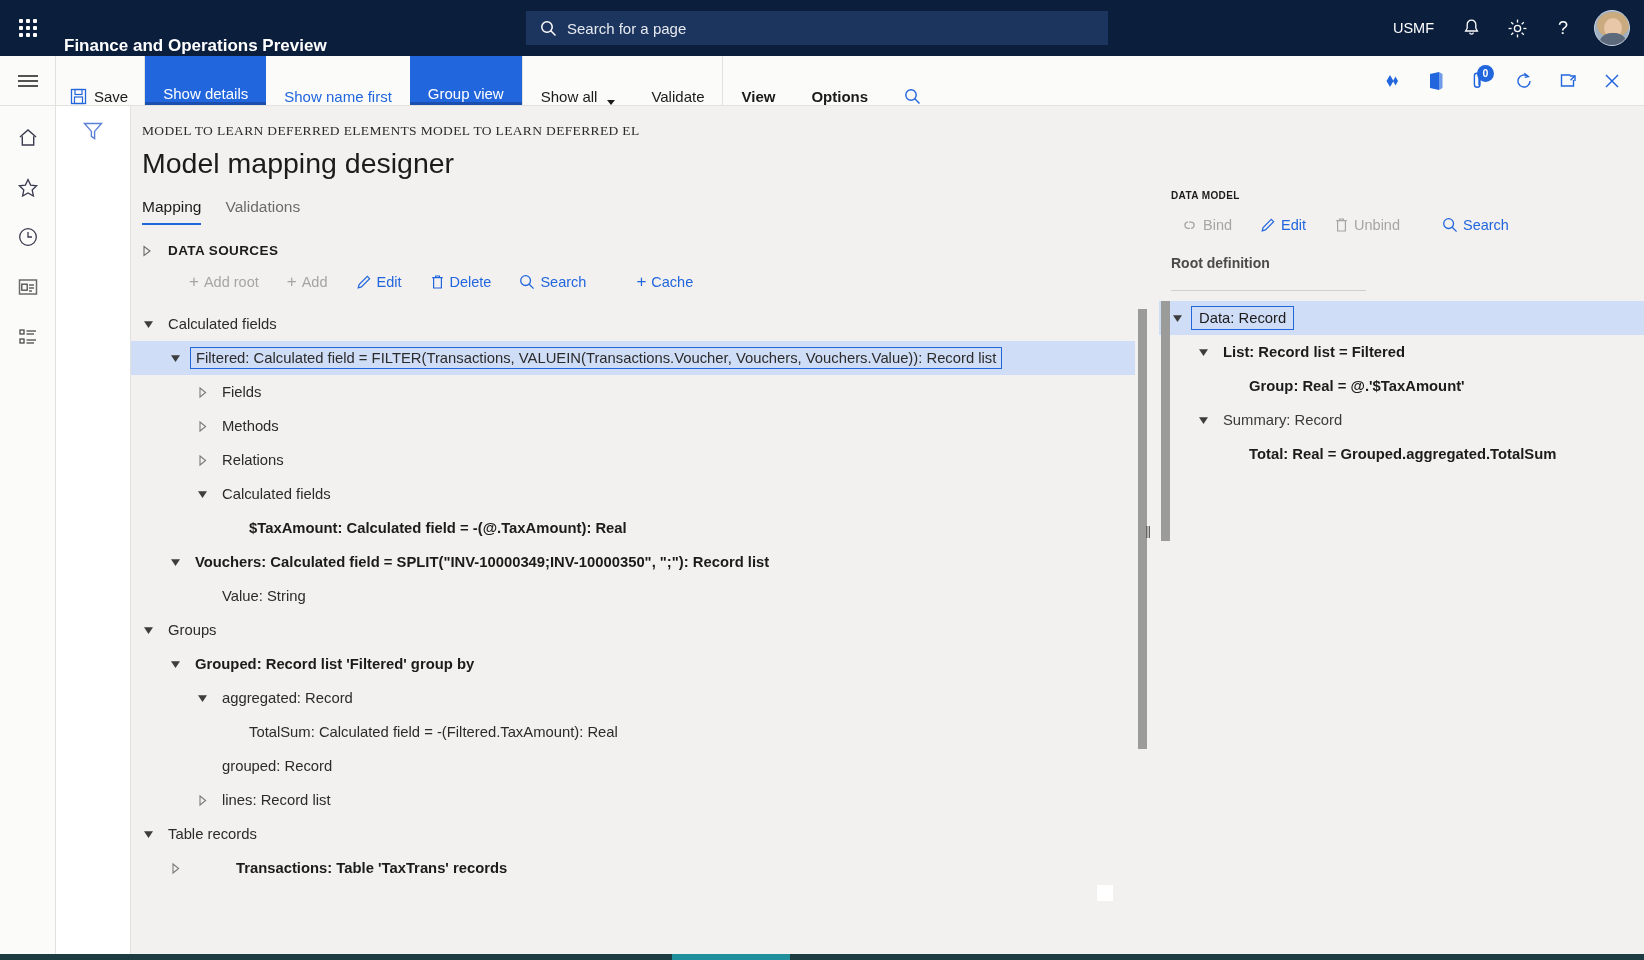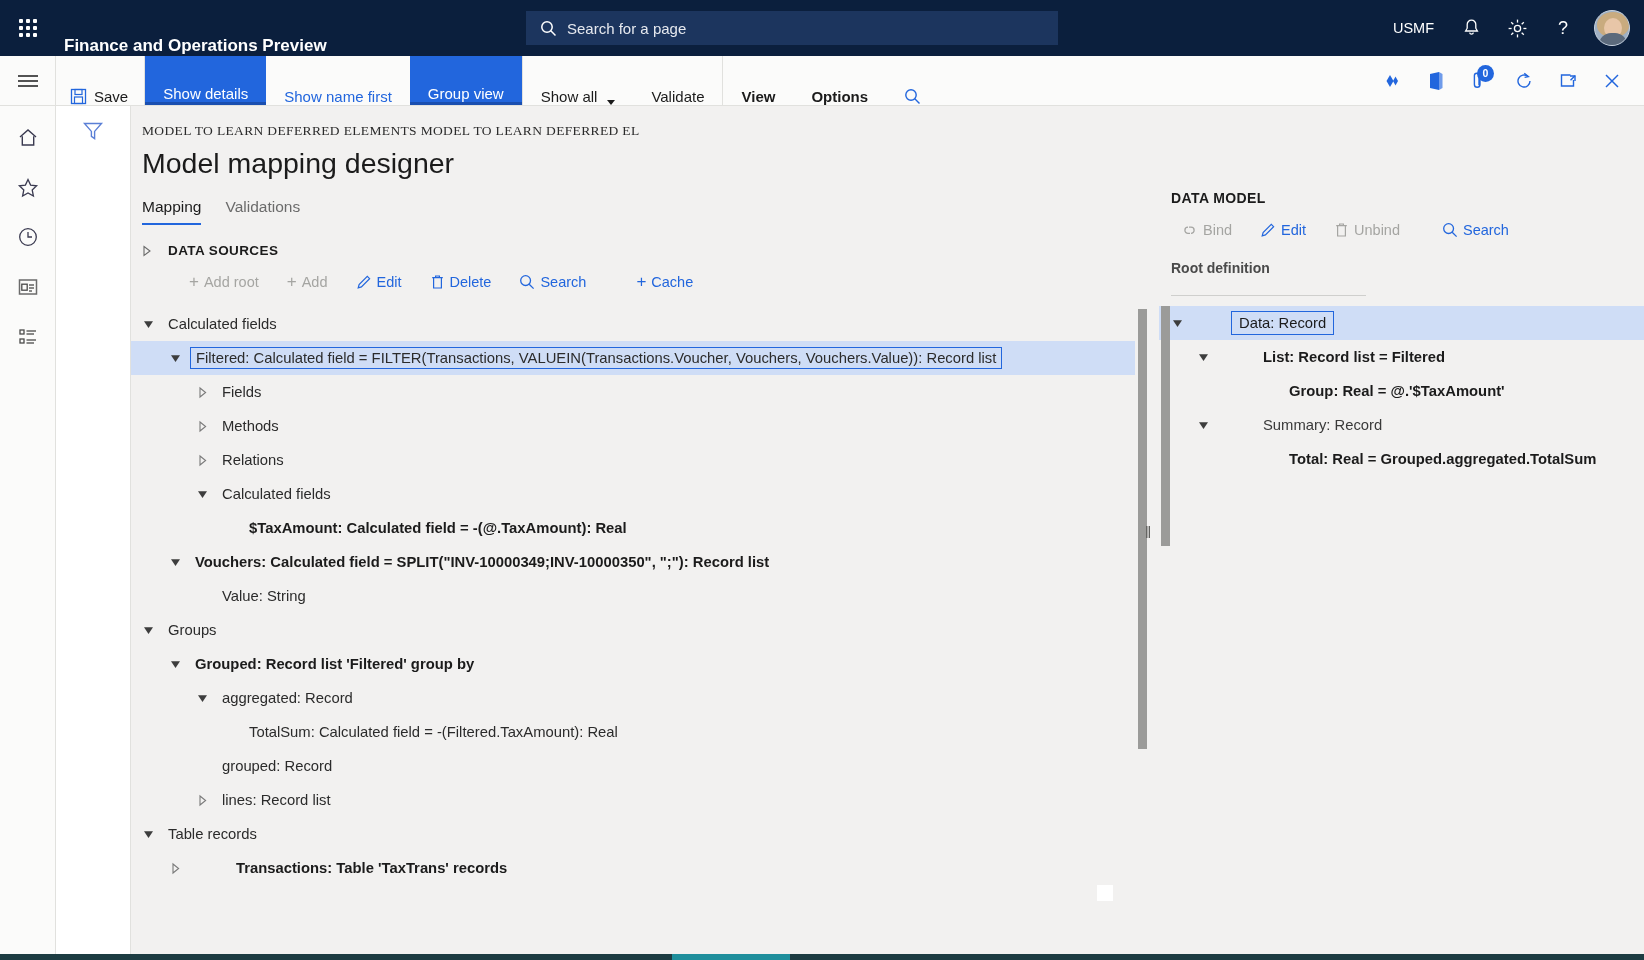"Search for a page" .search-box { width: 532px -> 582px }
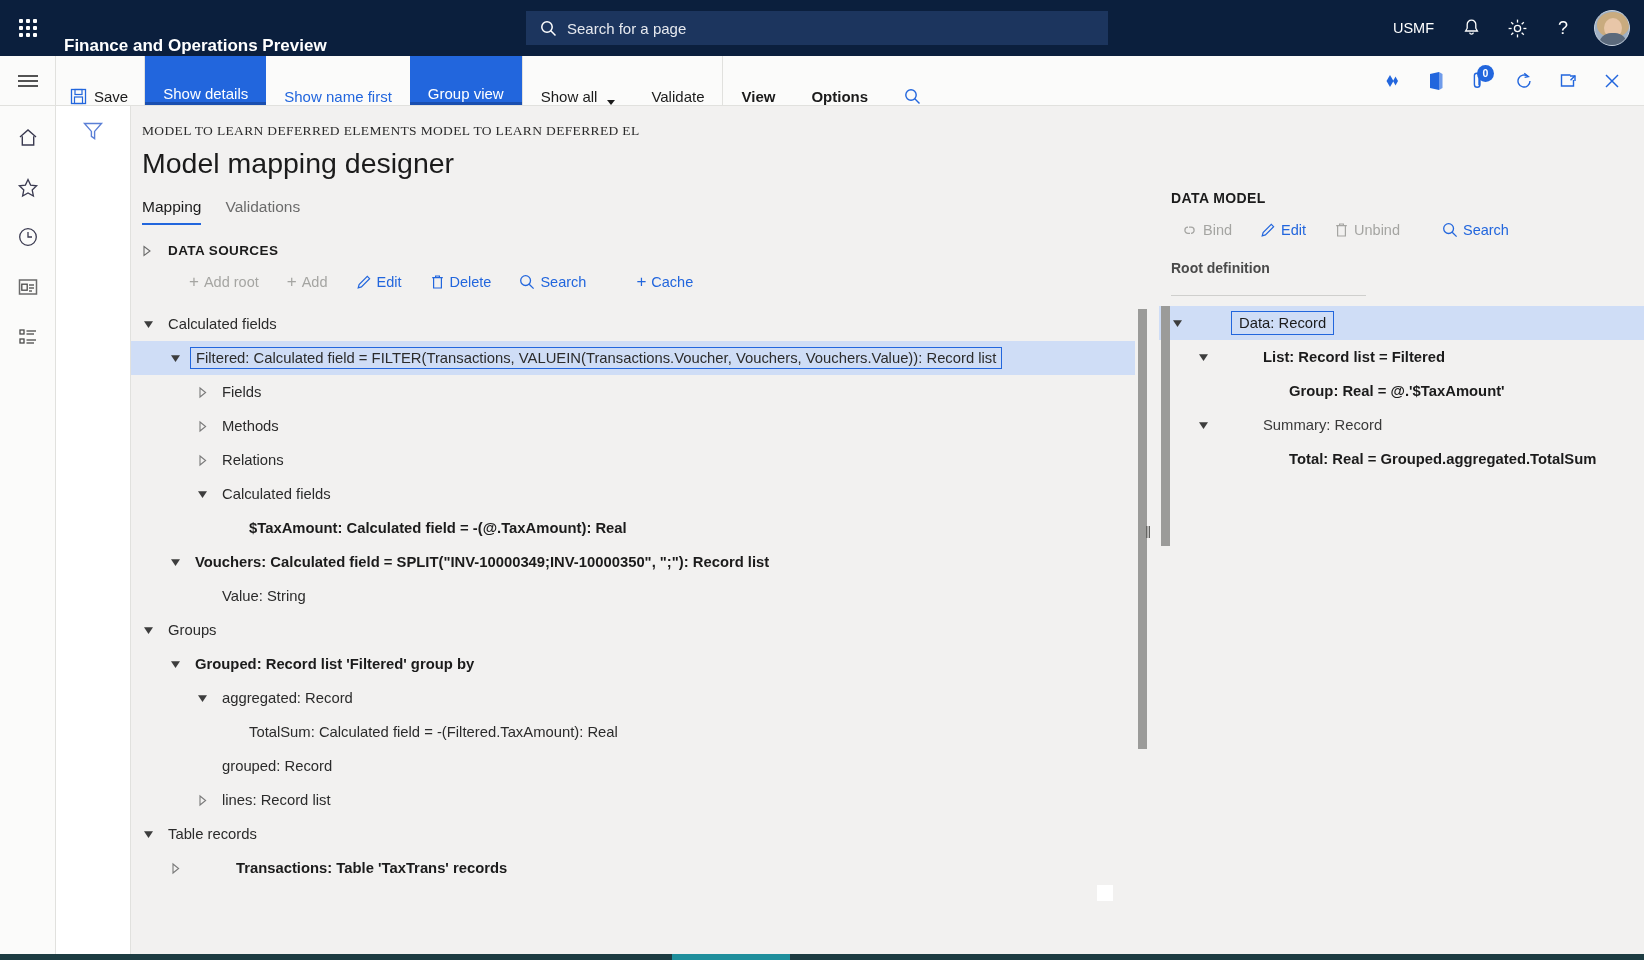"DATA MODEL" .dm-head { font-size: 14px -> 10px }
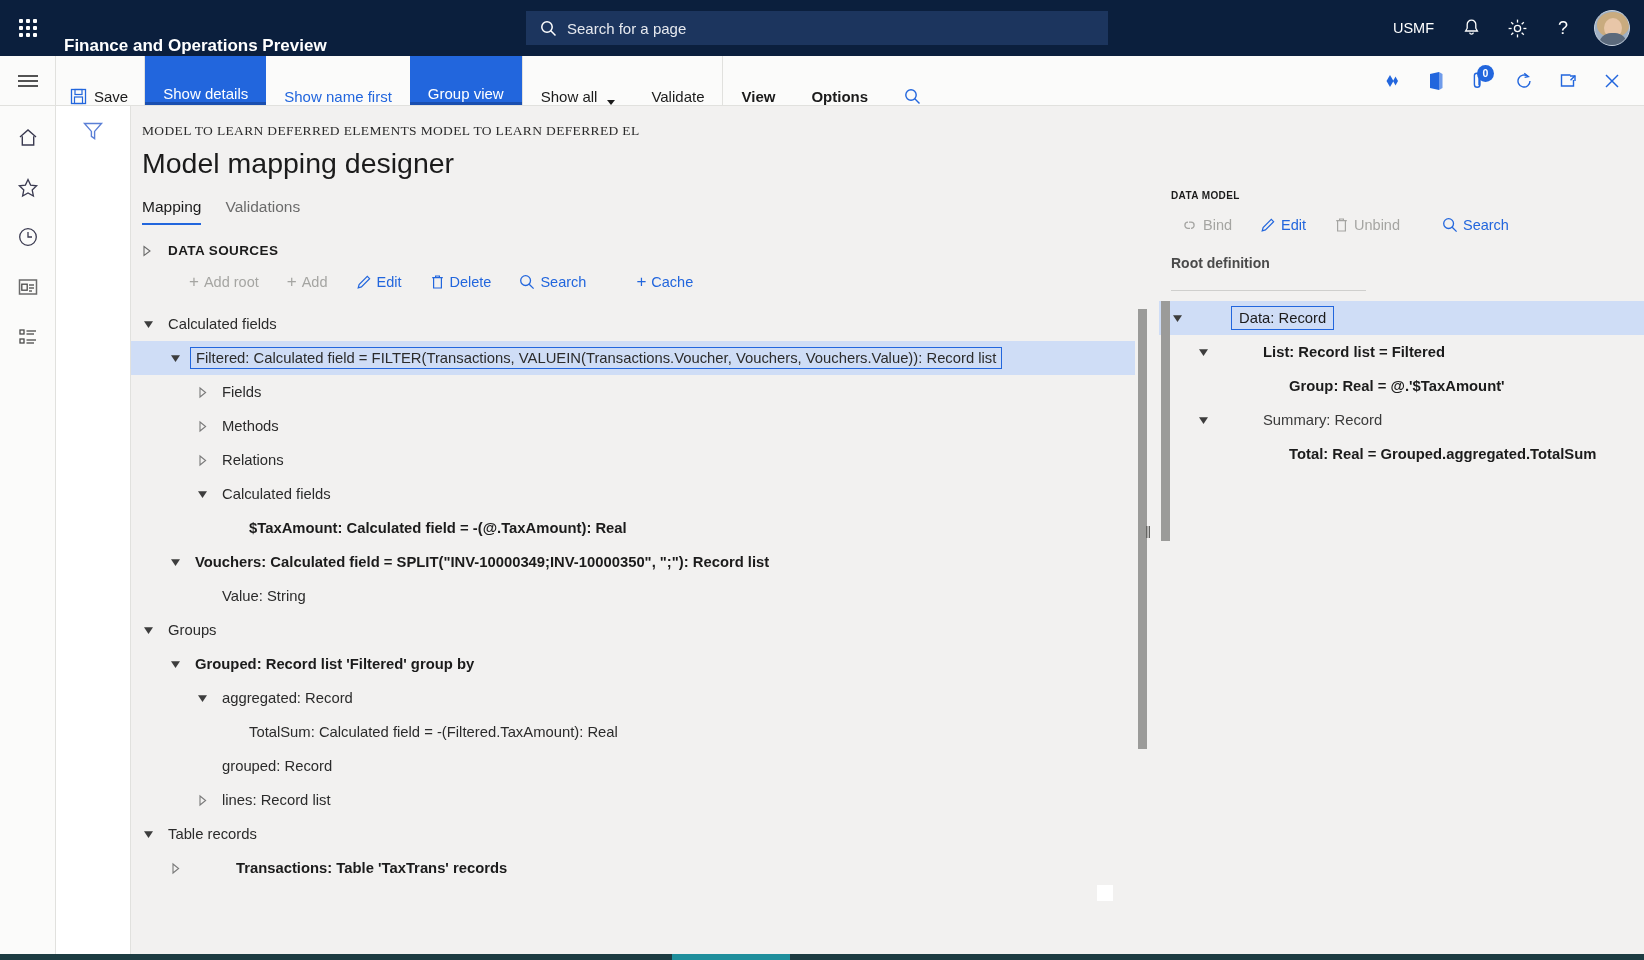"Data: Record" .dmrow { gap: 40px -> none }
